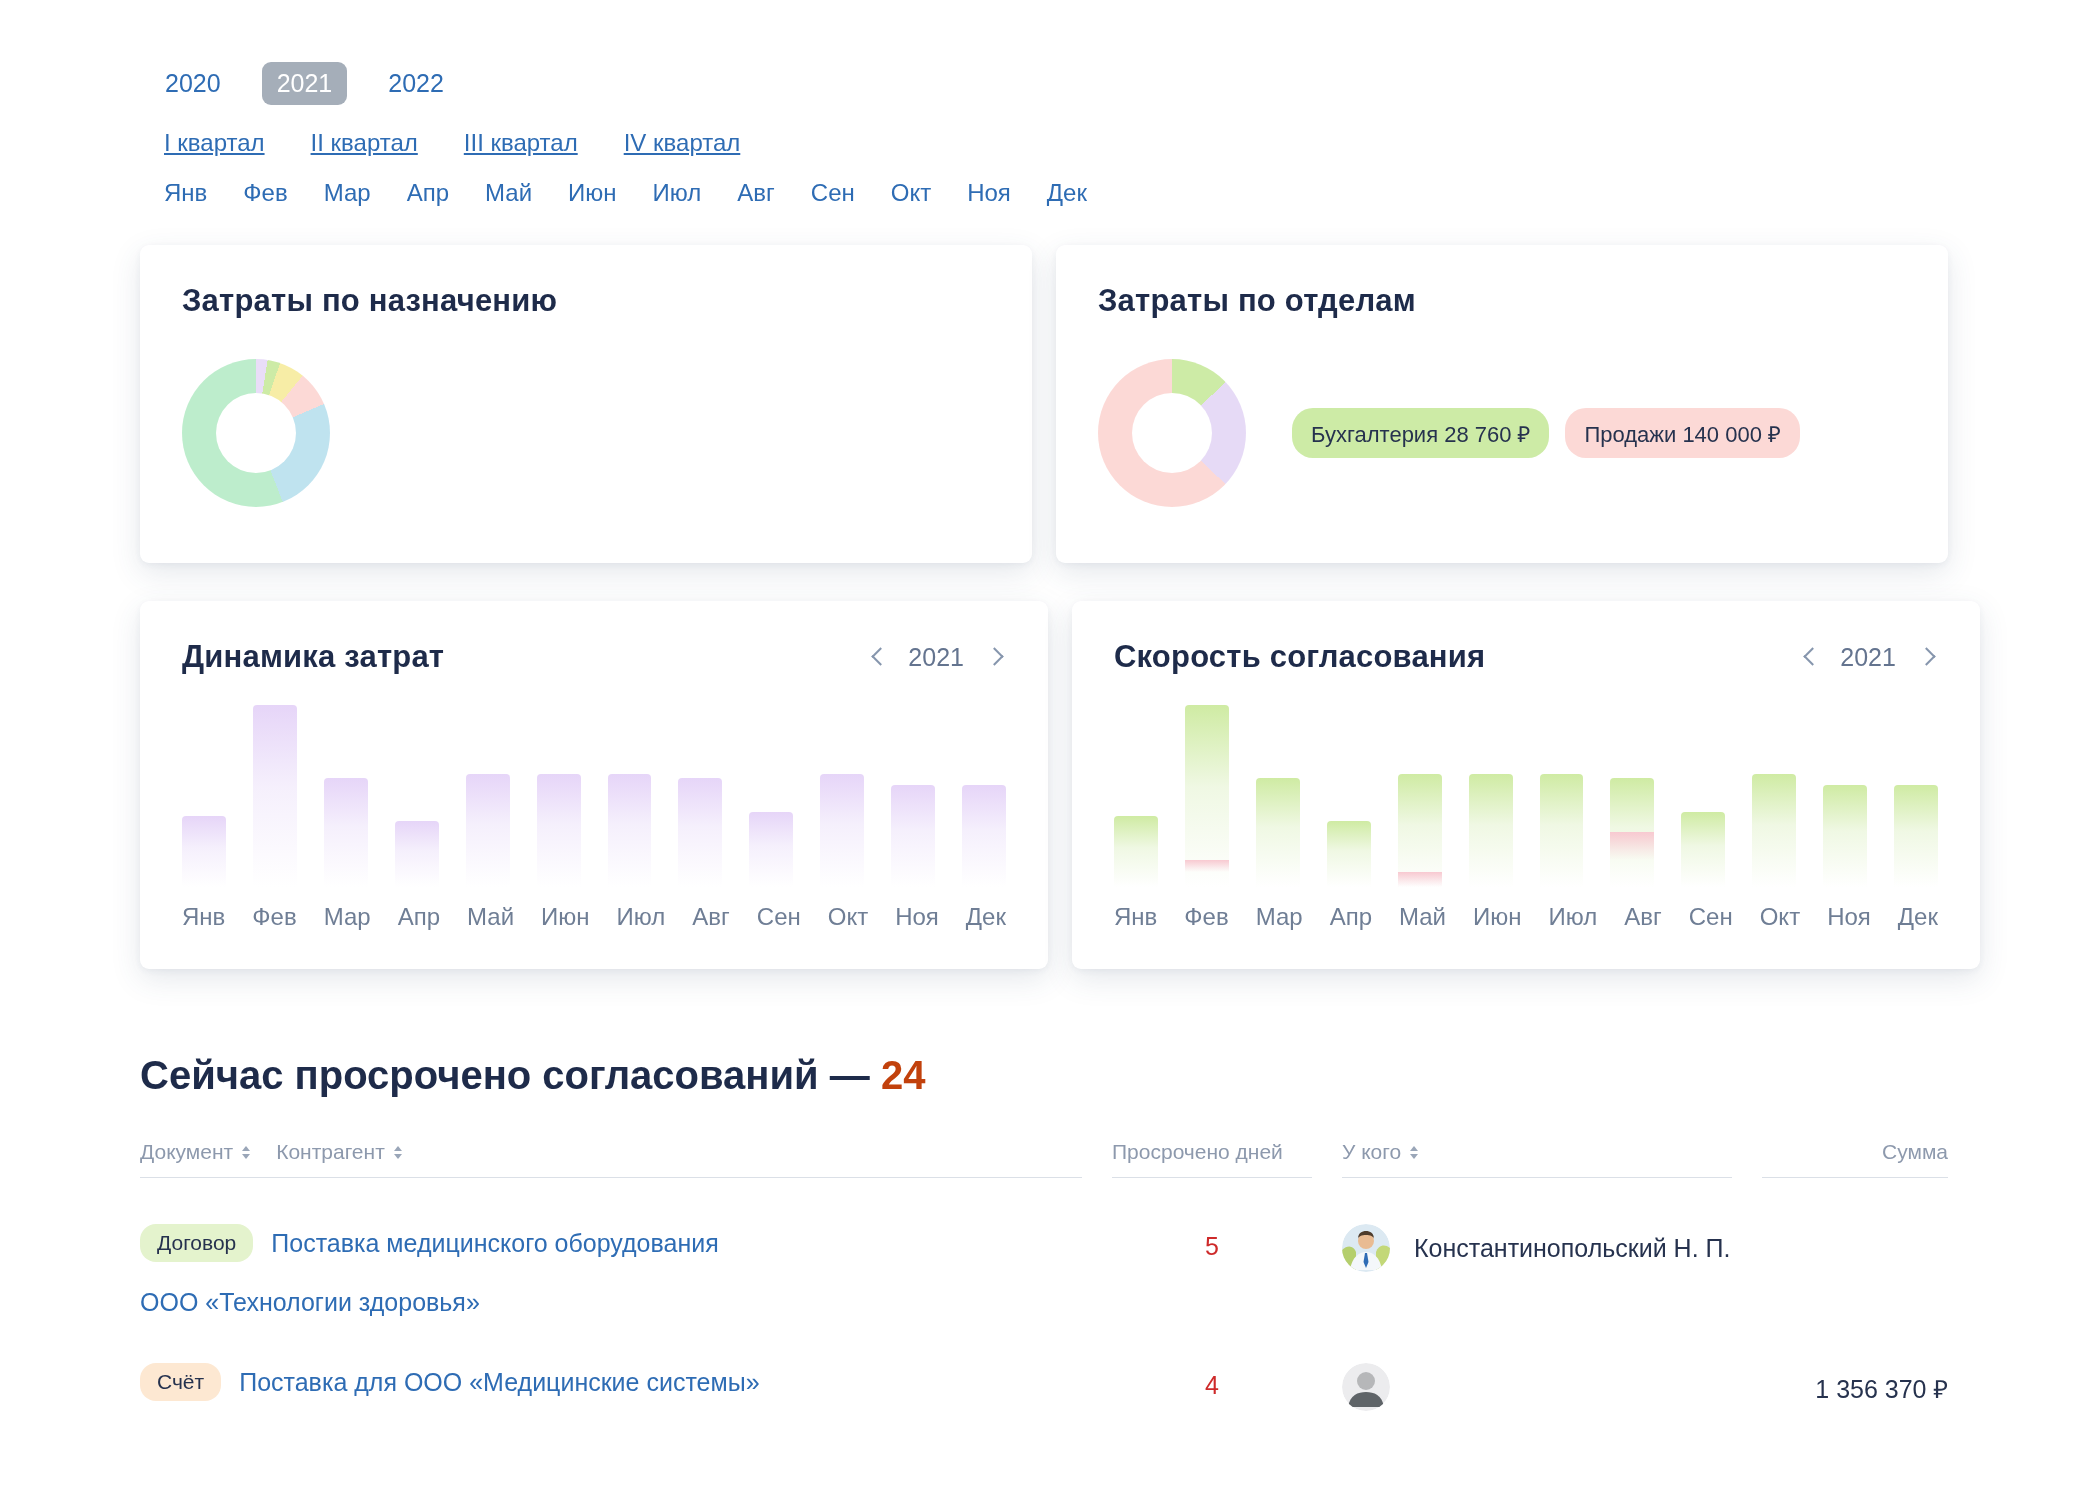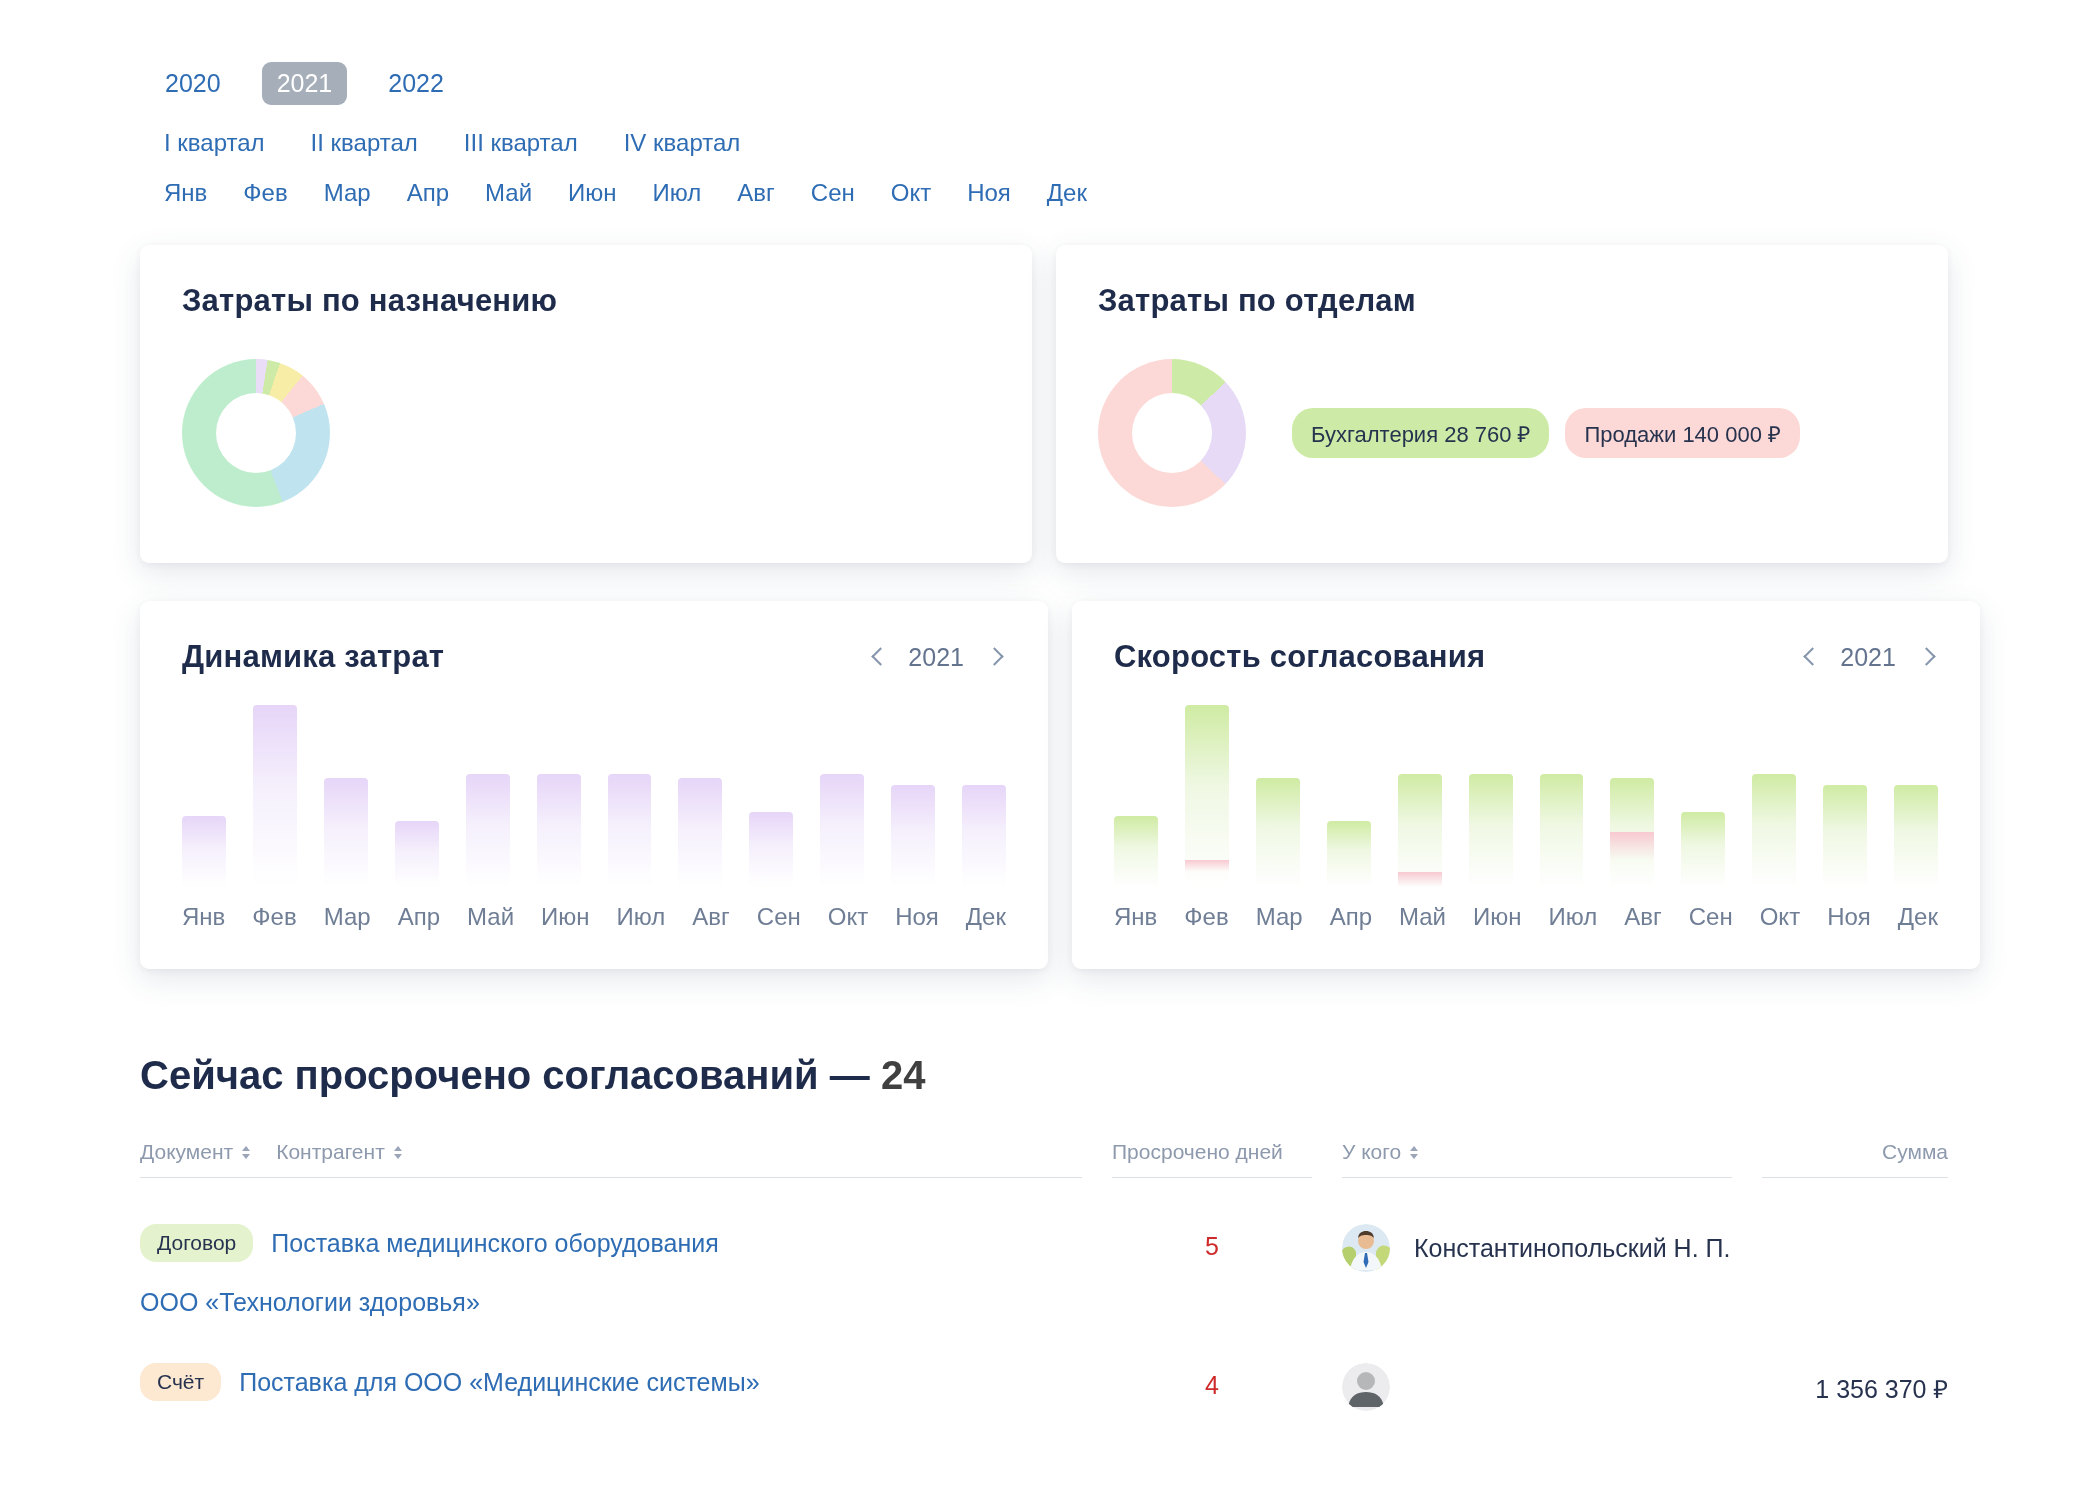"I квартал" .quarter-tab { text-decoration: none -> underline }
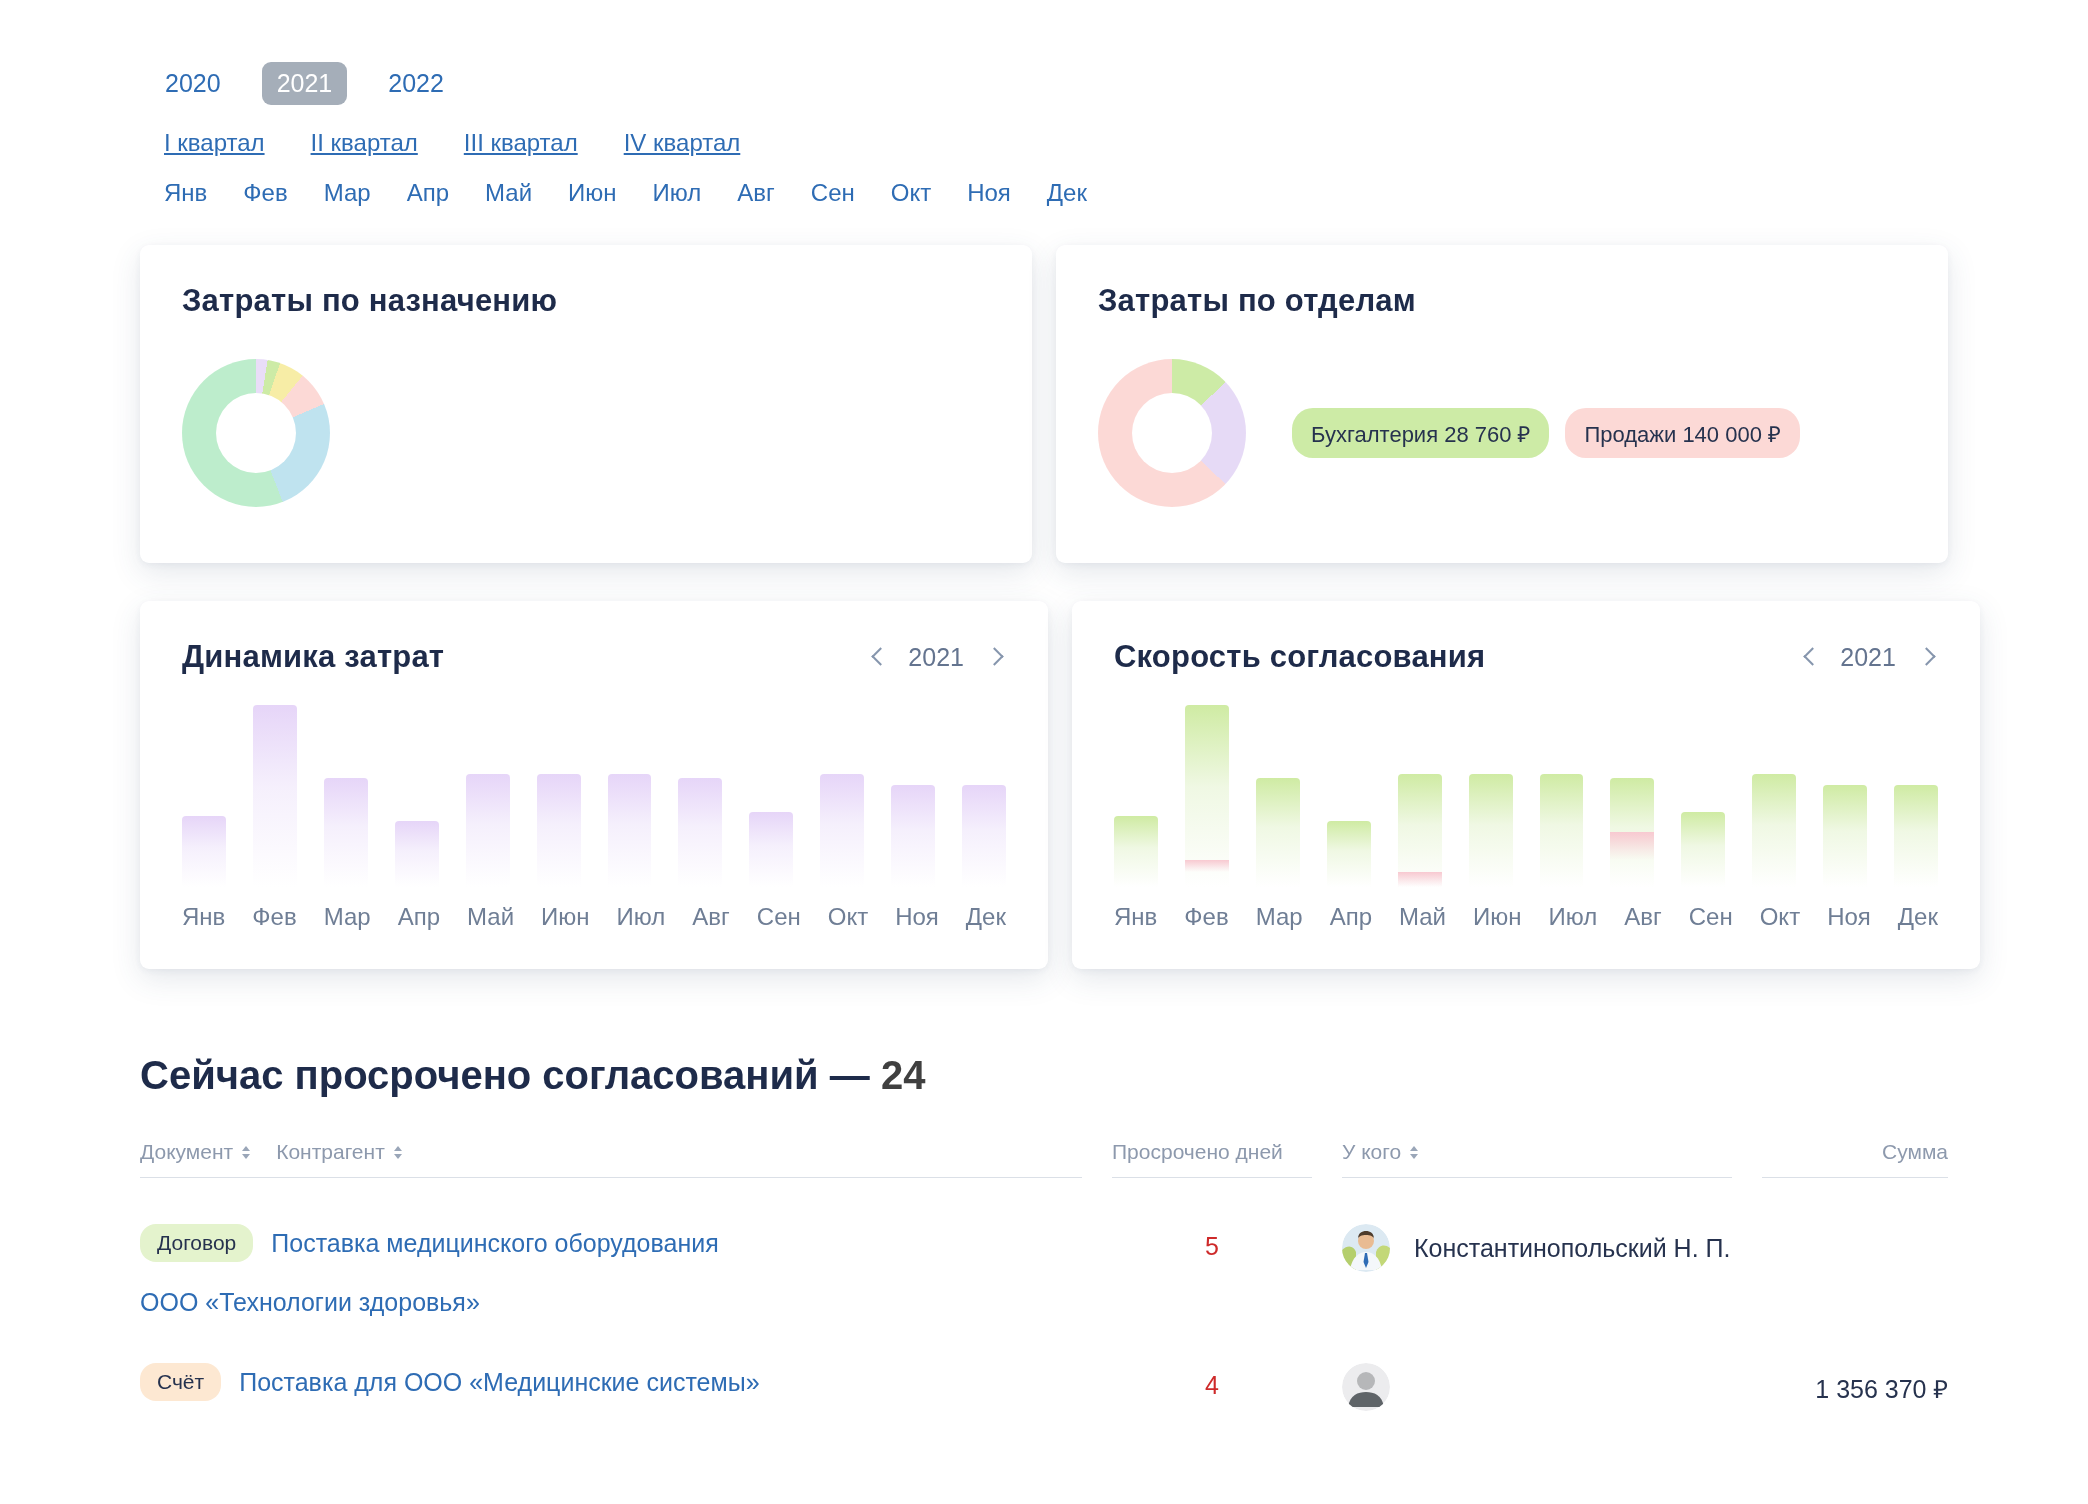"24" .overdue-title .count { color: #404040 -> #c2410c }
